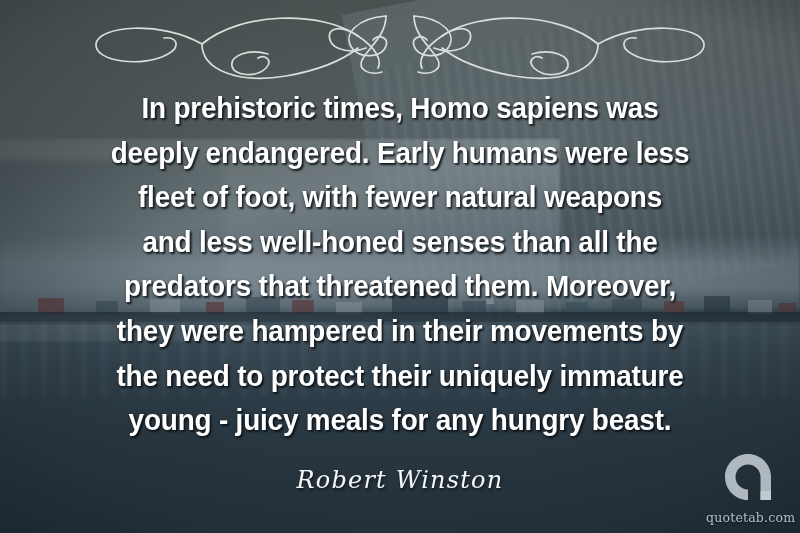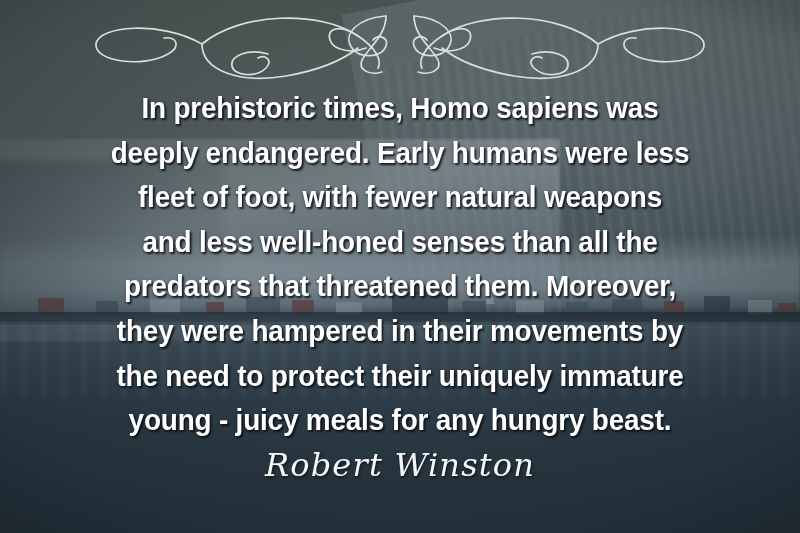"Robert Winston" .author { font-size: 32px -> 24px; top: 446px -> 466px }
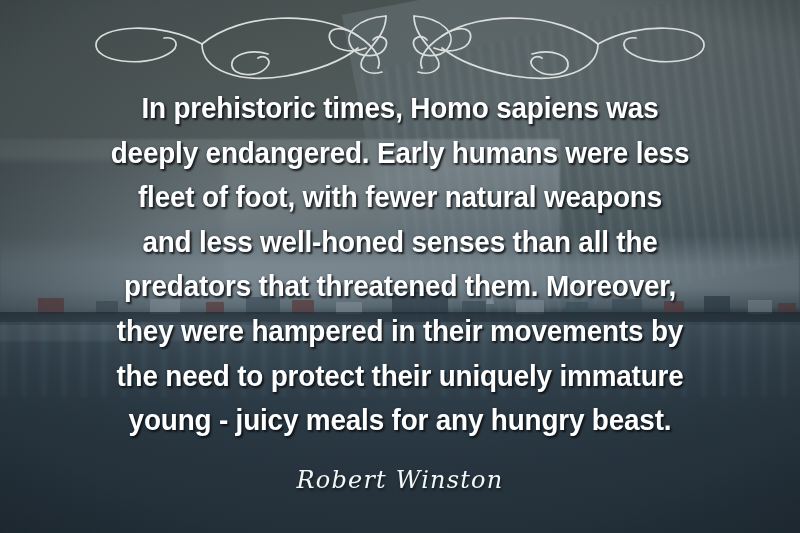"quotetab.com" div.logo { html: none -> <div> <div> <svg> <path></path> <rect></rect> </svg> </div> <div>quotetab.com</div> </div> }
